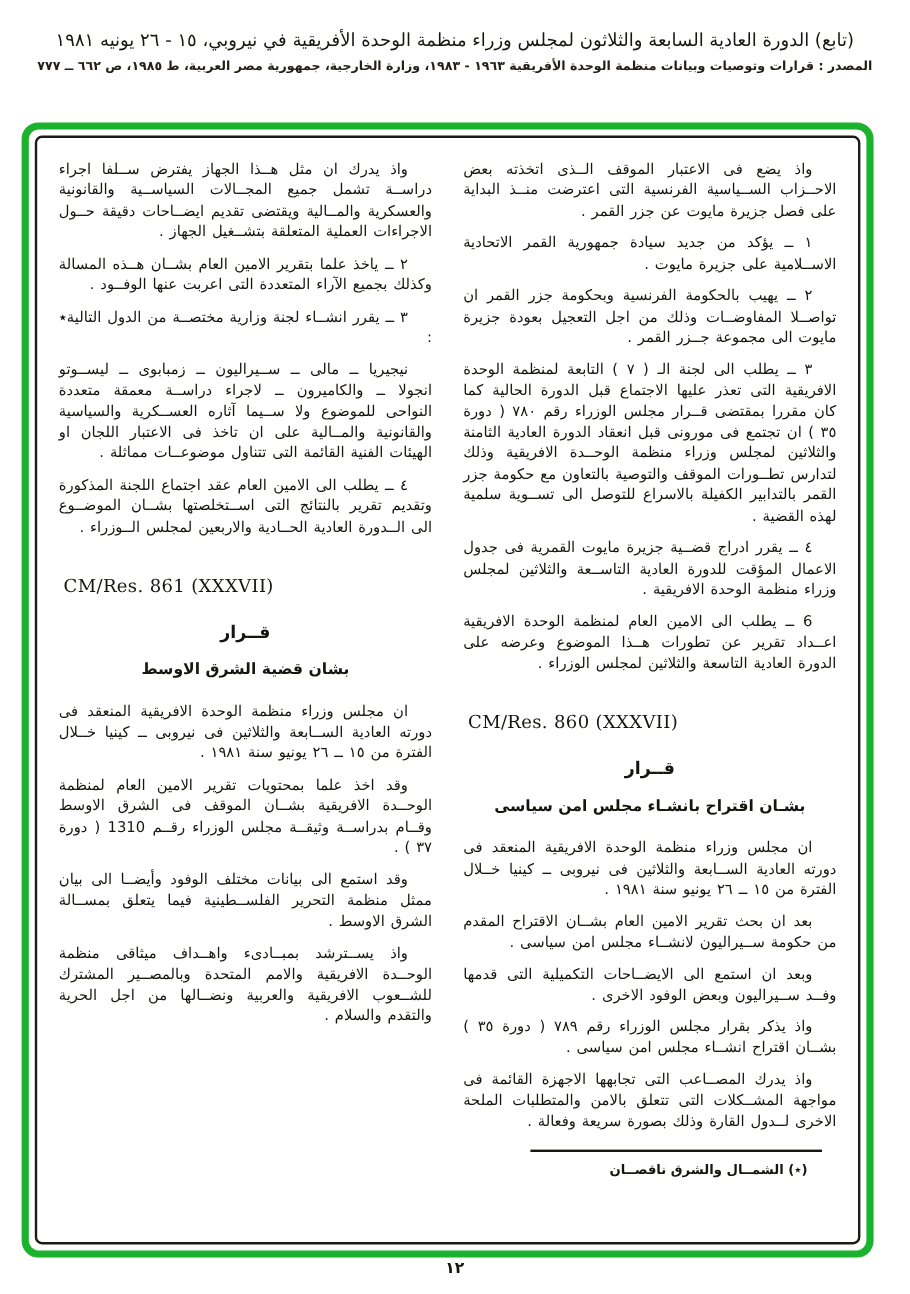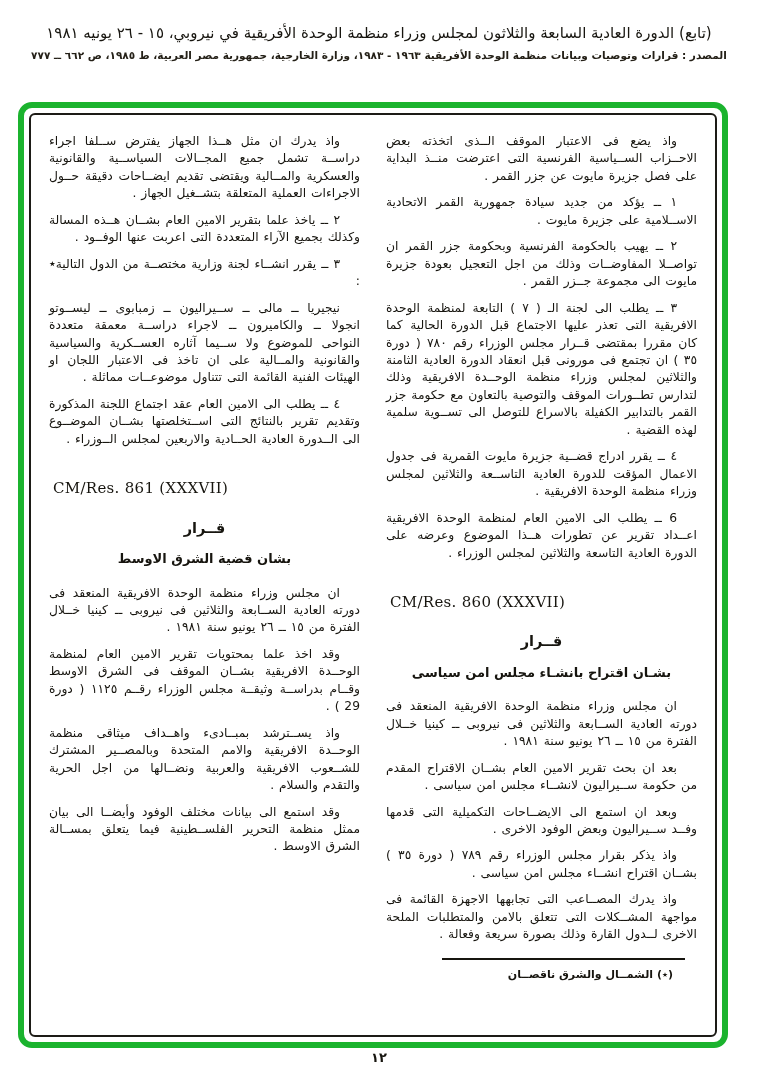"وقد اخذ علما بمحتويات تقرير" p.para { text: ١١٢٥ ( دورة 29 -> 1310 ( دورة ٣٧ }
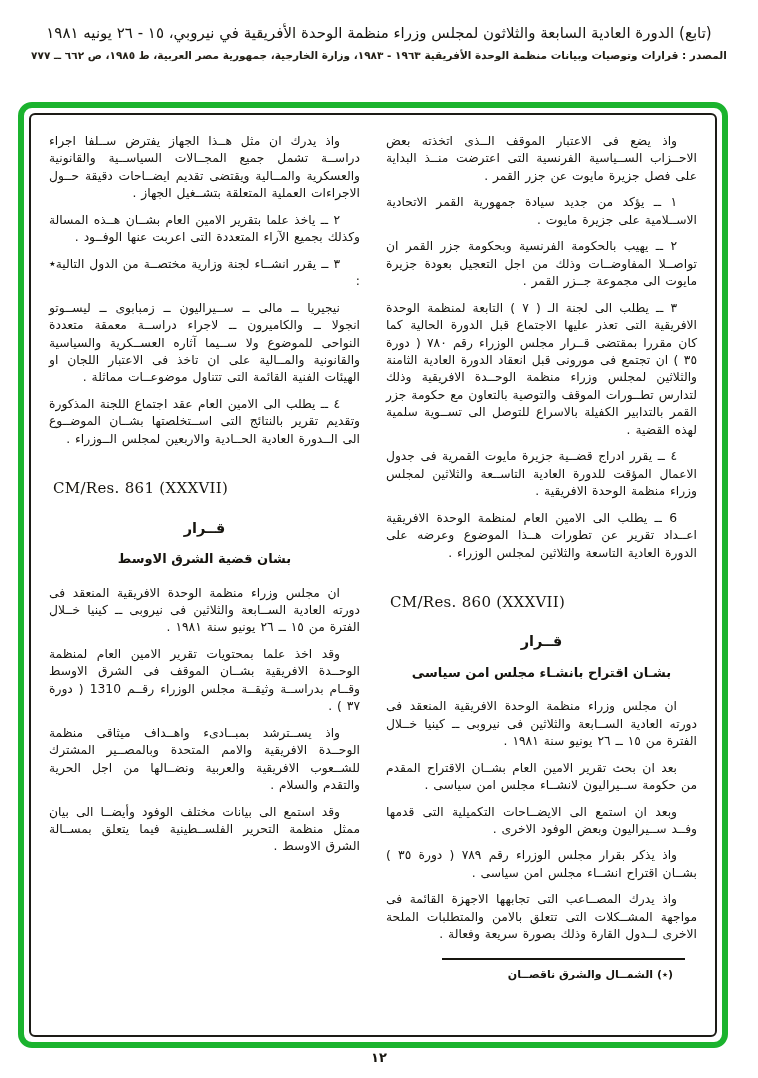"واذ يســترشد بمبــادىء واهــداف ميثاقى" p.para { order: before "وقد استمع الى بيانات مختلف" -> after "وقد استمع الى بيانات مختلف" }
